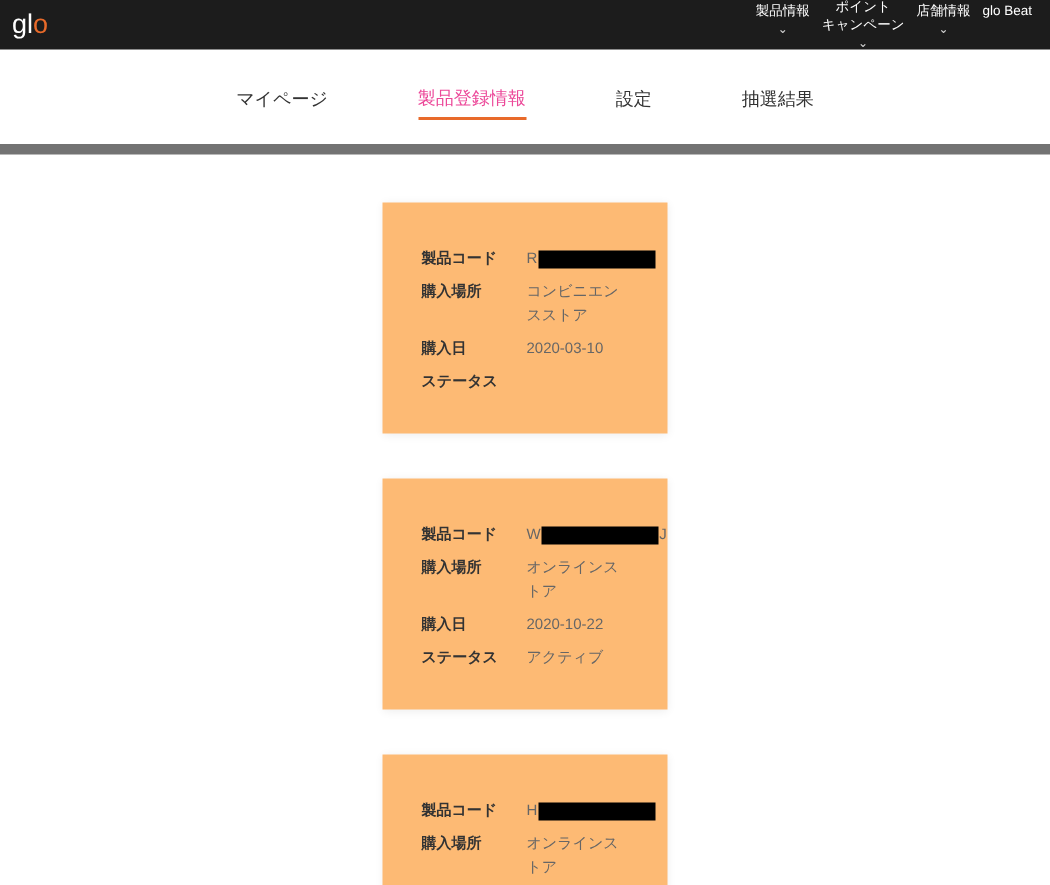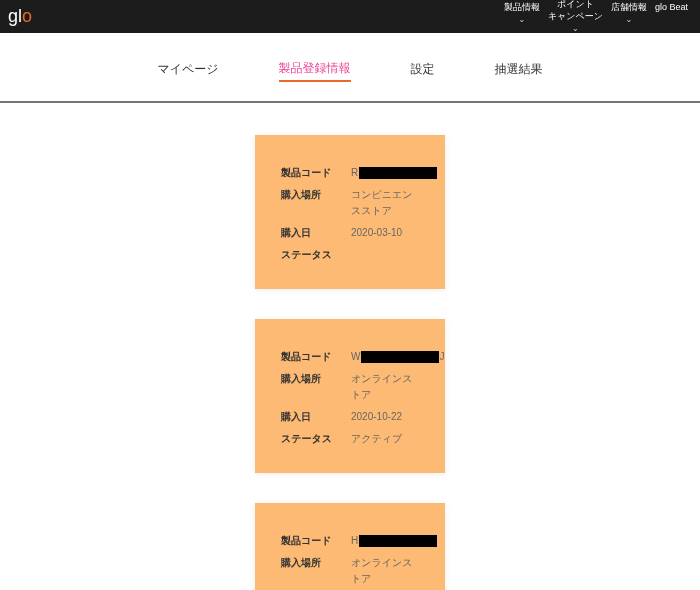"マイページ" .tabs { border-bottom: 2px solid #737373 -> 7px solid #737373 }
